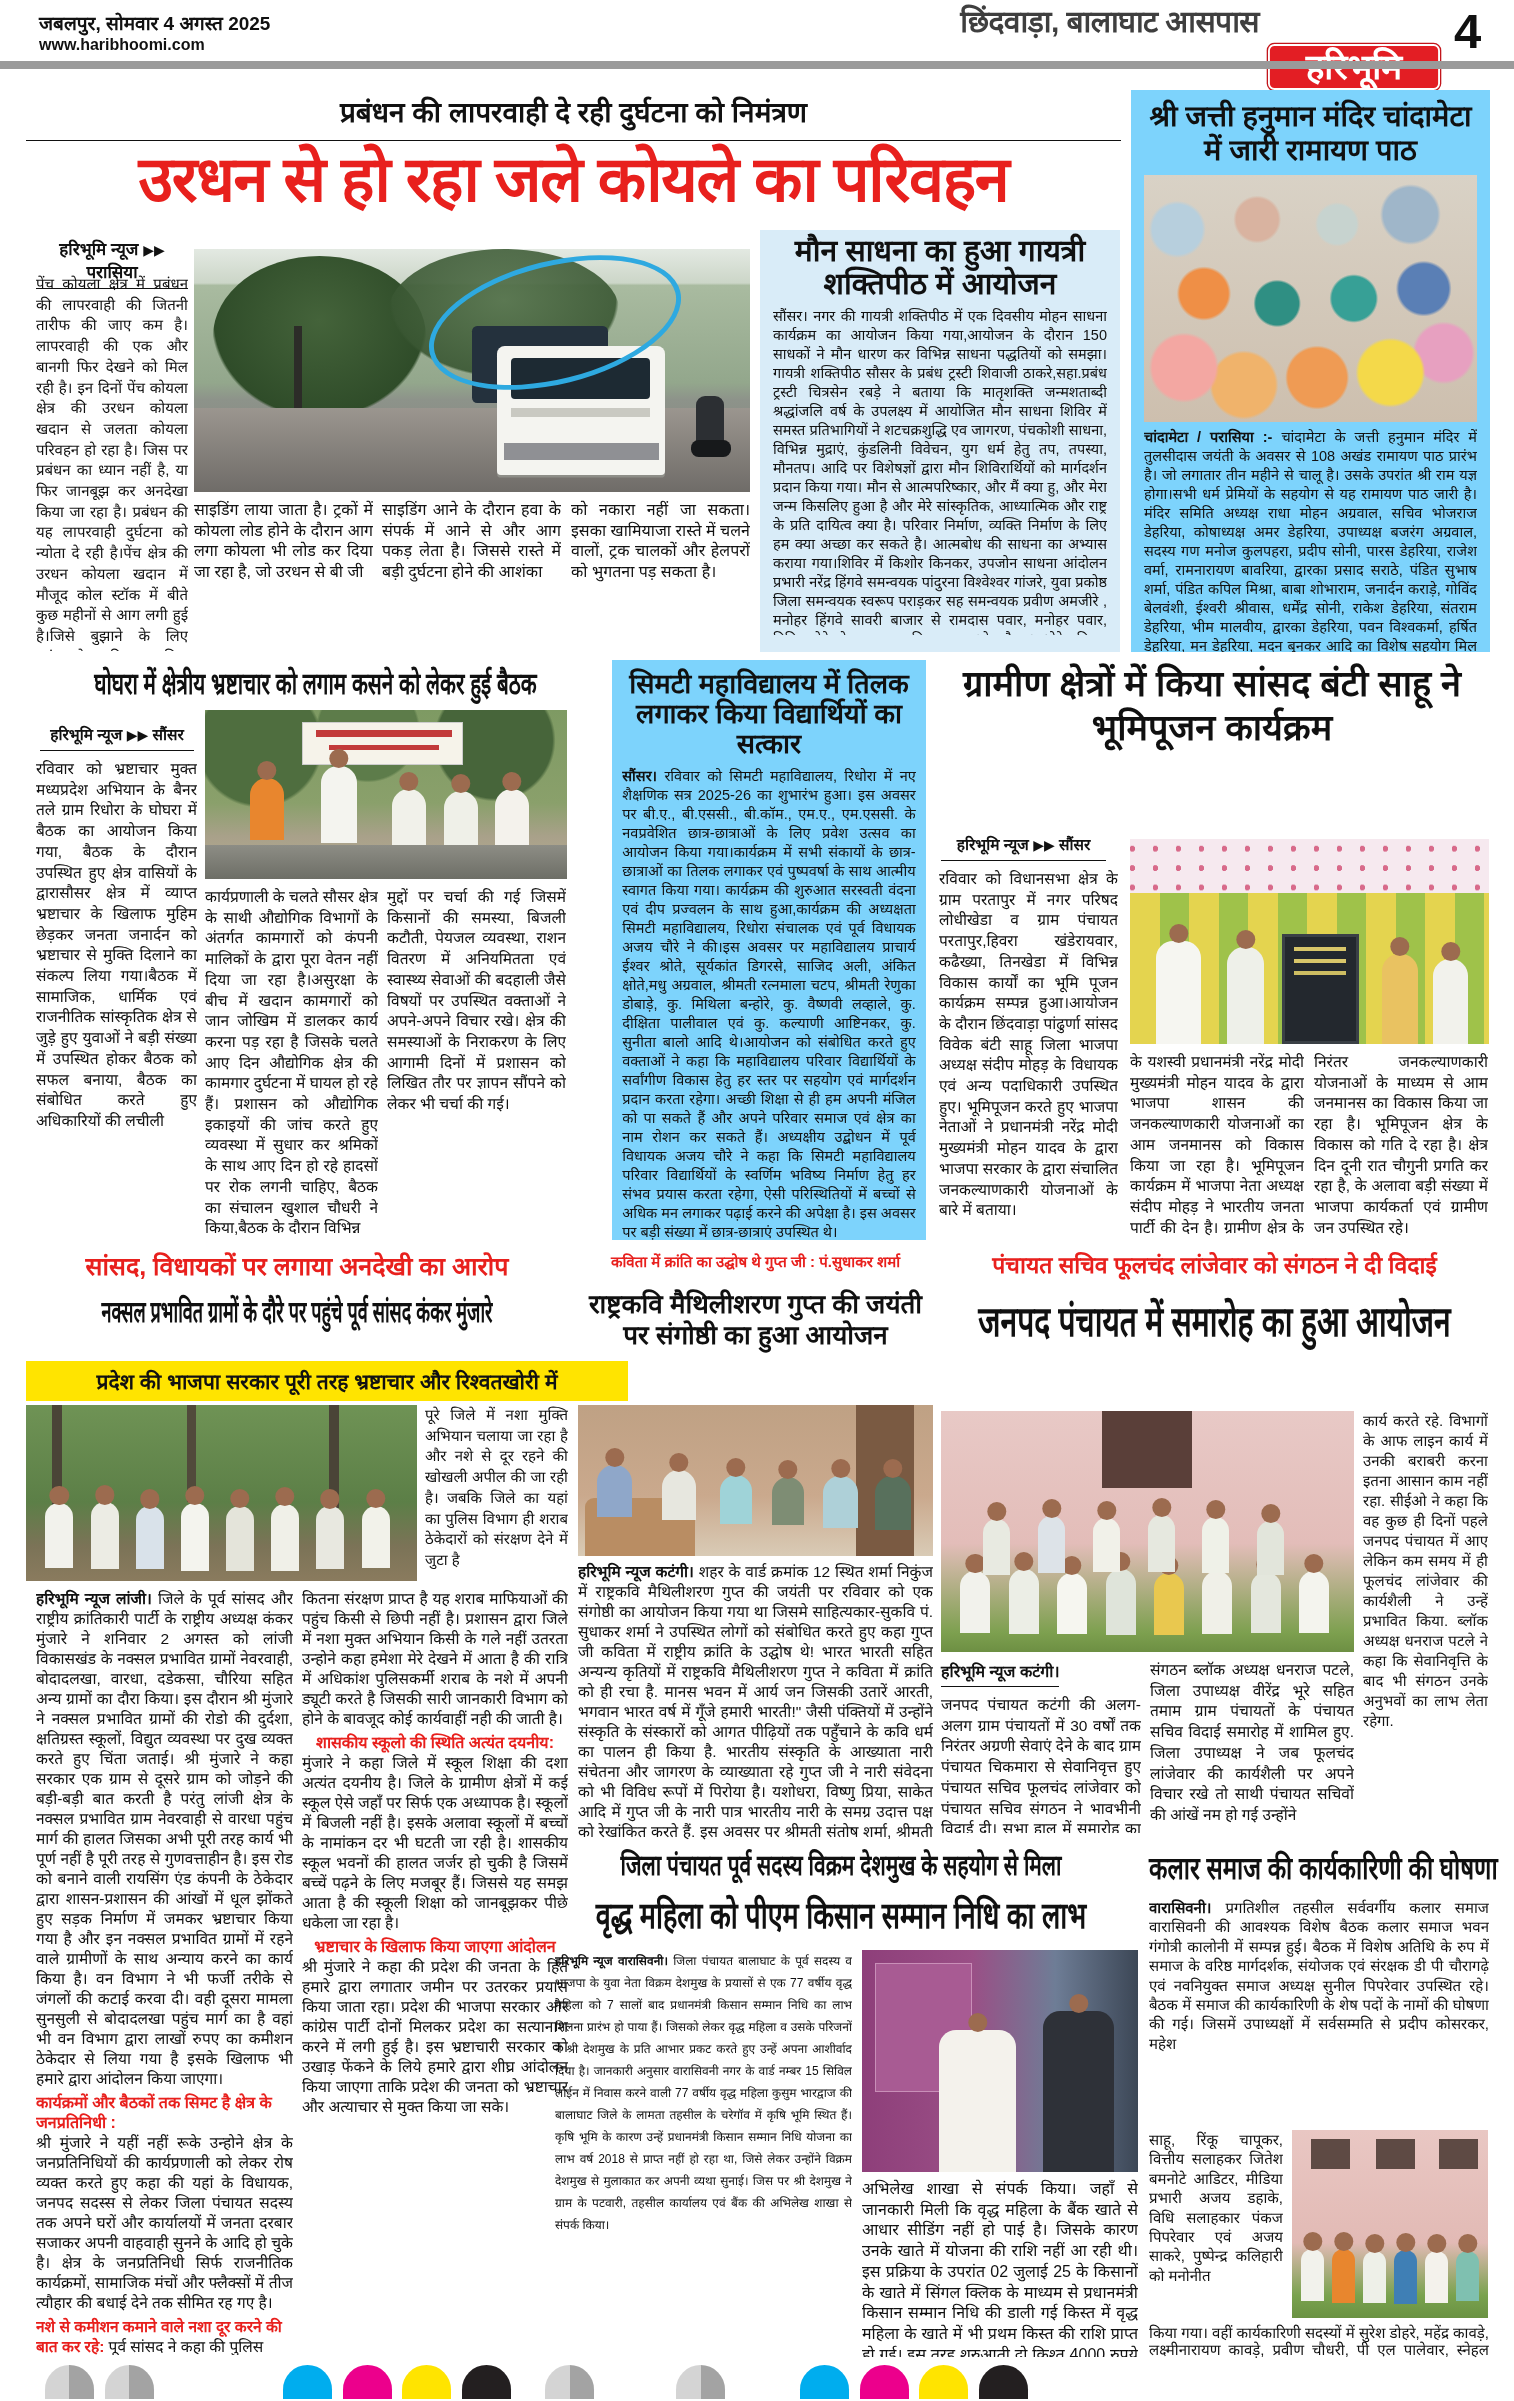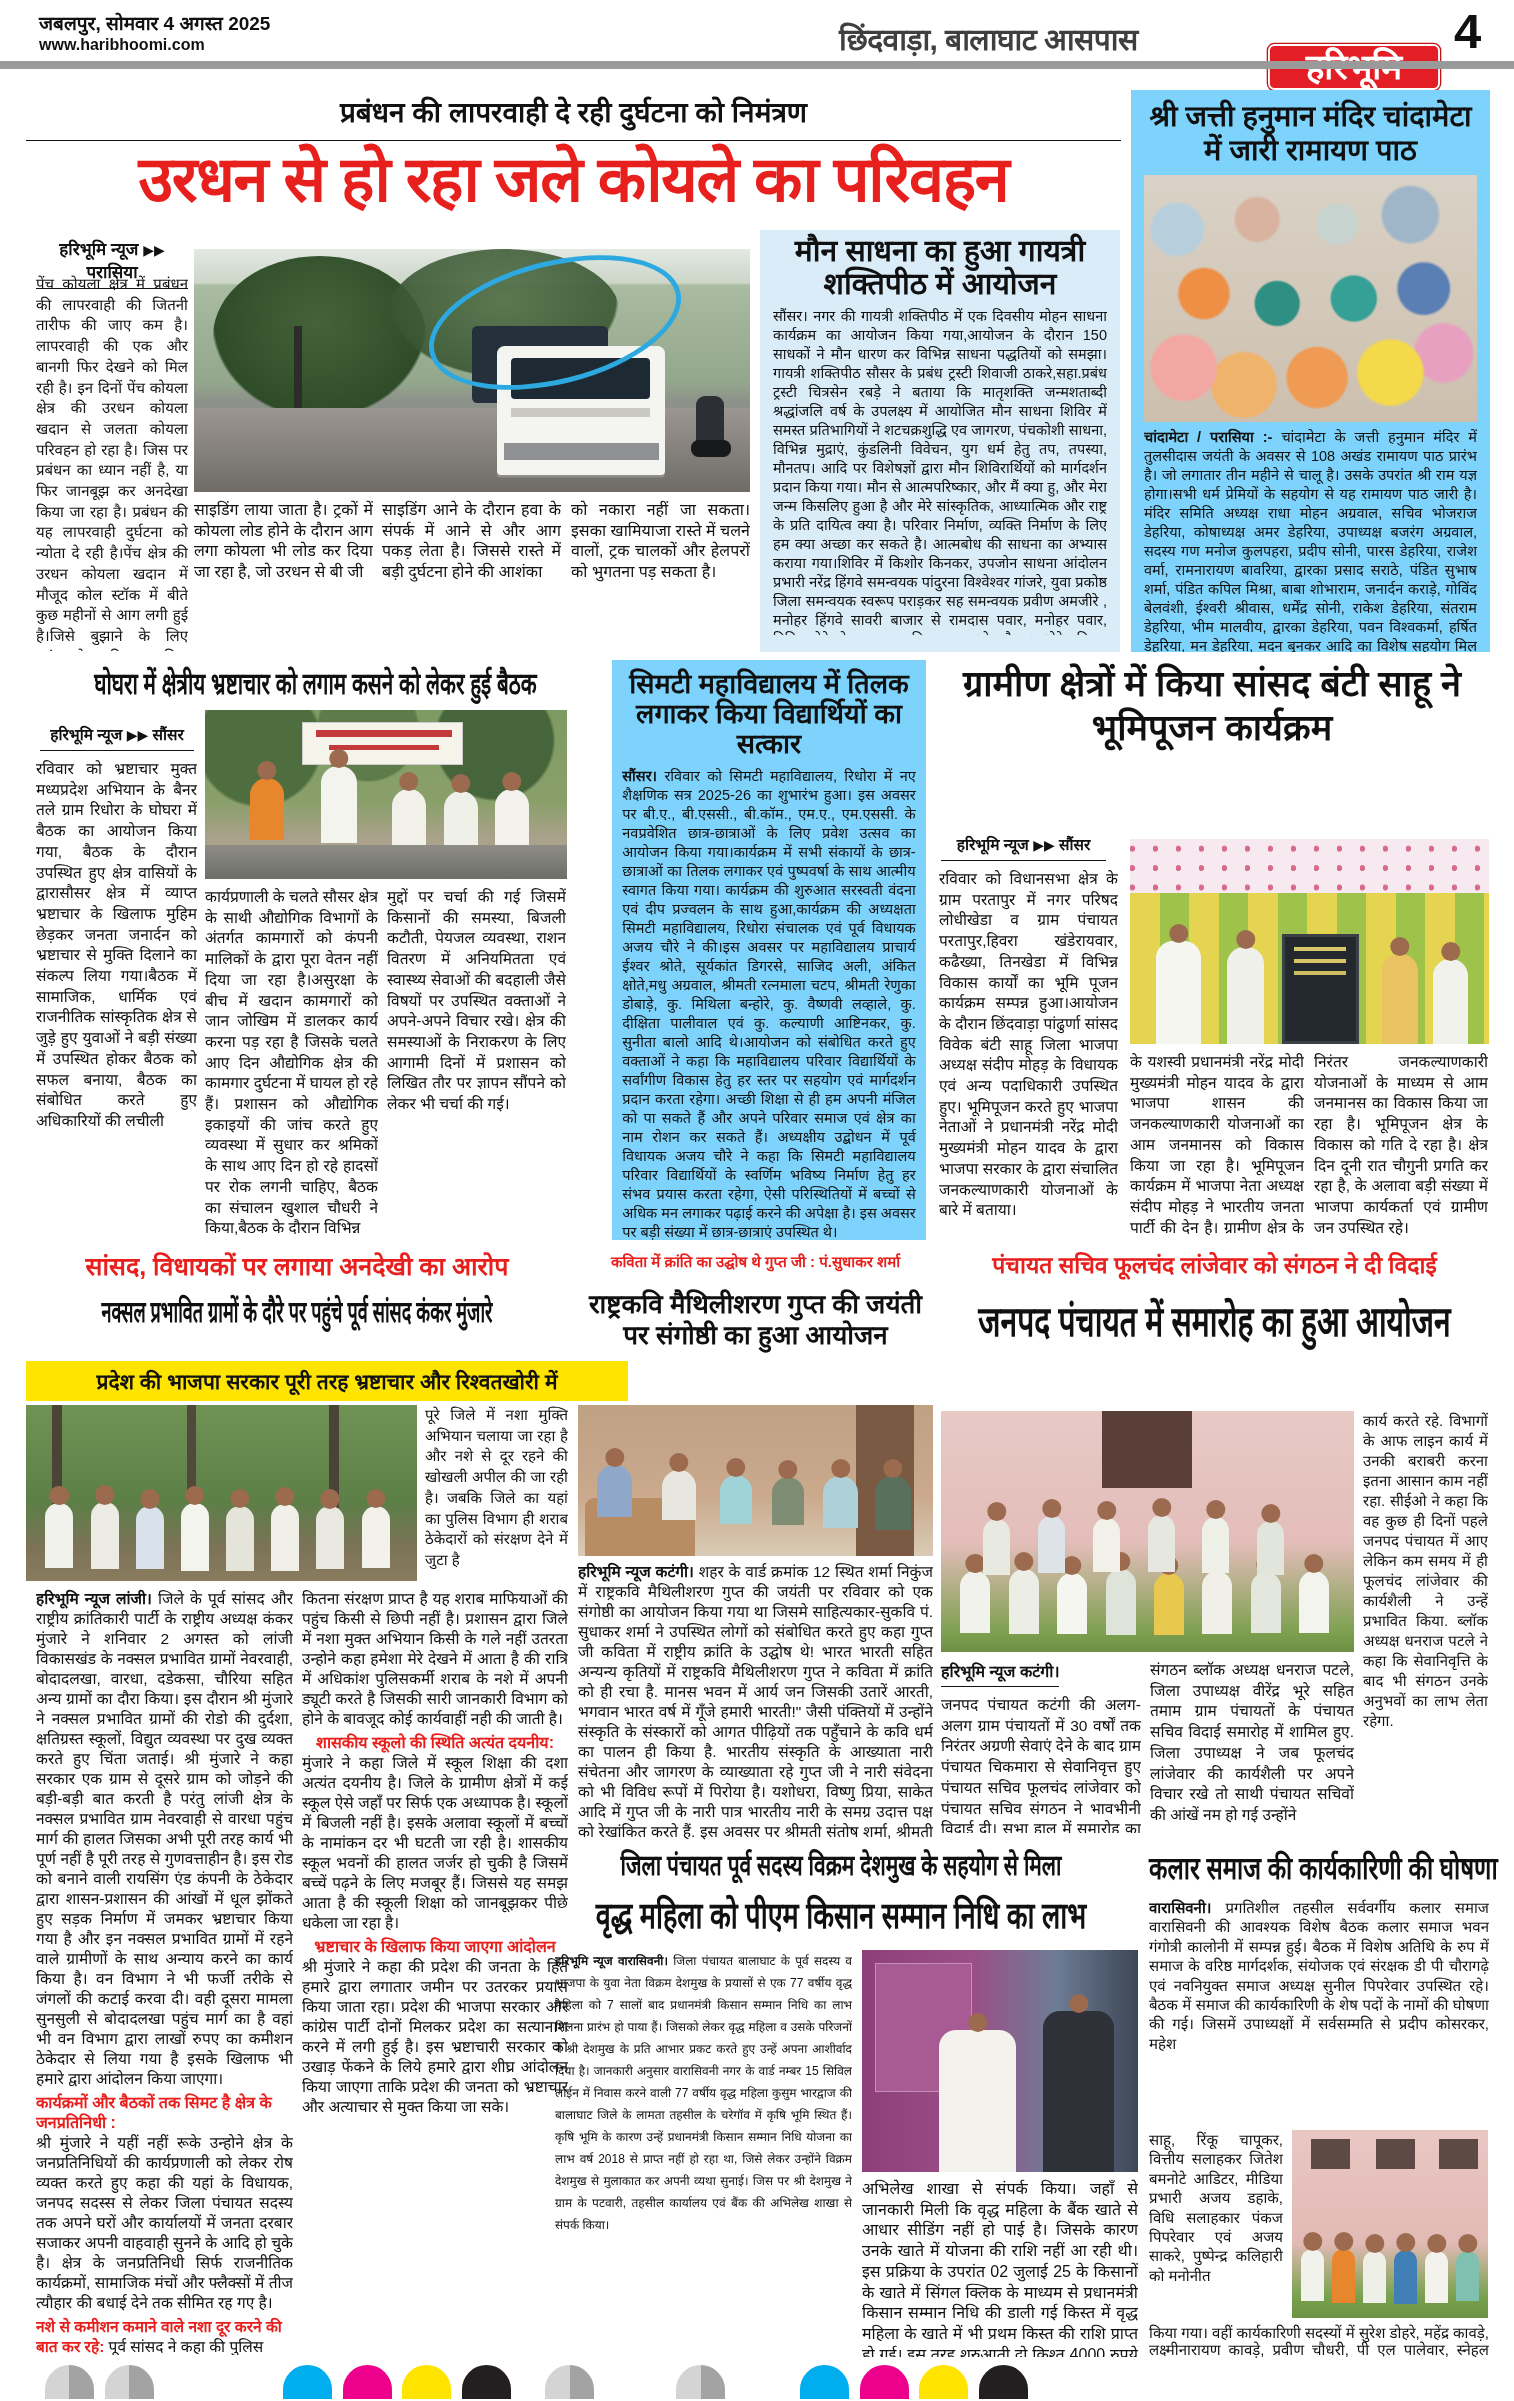"छिंदवाड़ा, बालाघाट आसपास" div.abs { text-align: none -> right; top: 18px -> 0 }
